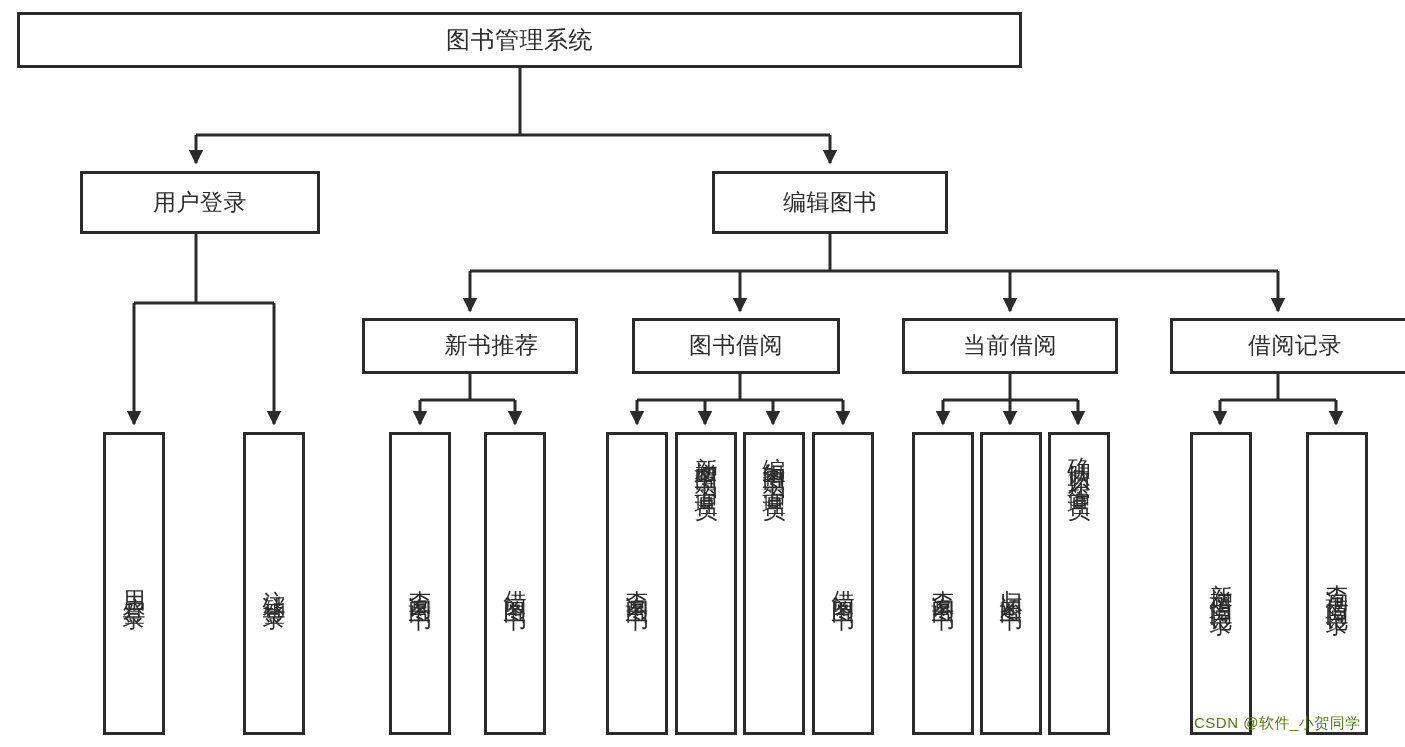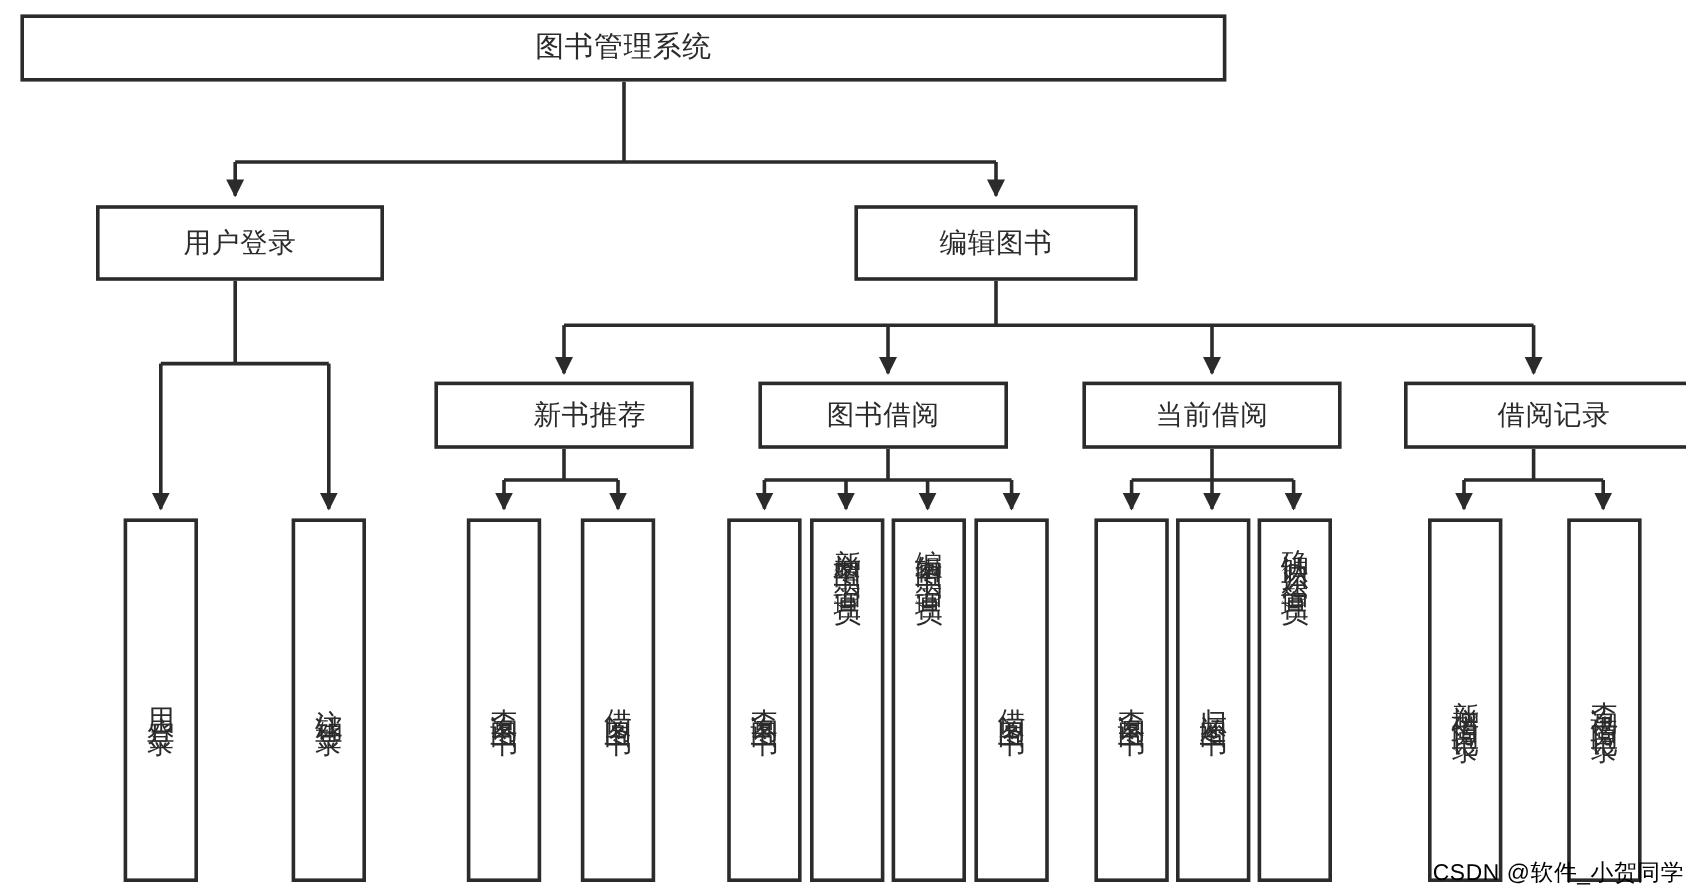"CSDN @软件_小贺同学" .watermark { color: #000000 -> #4d7c0f; font-size: 19px -> 15px }
